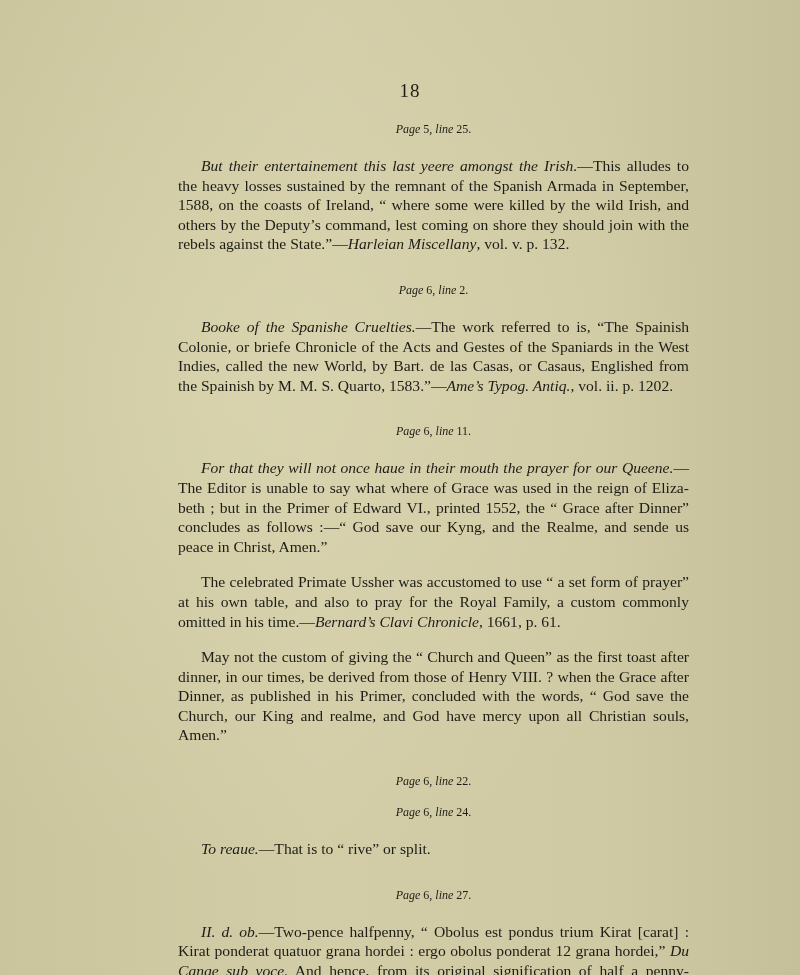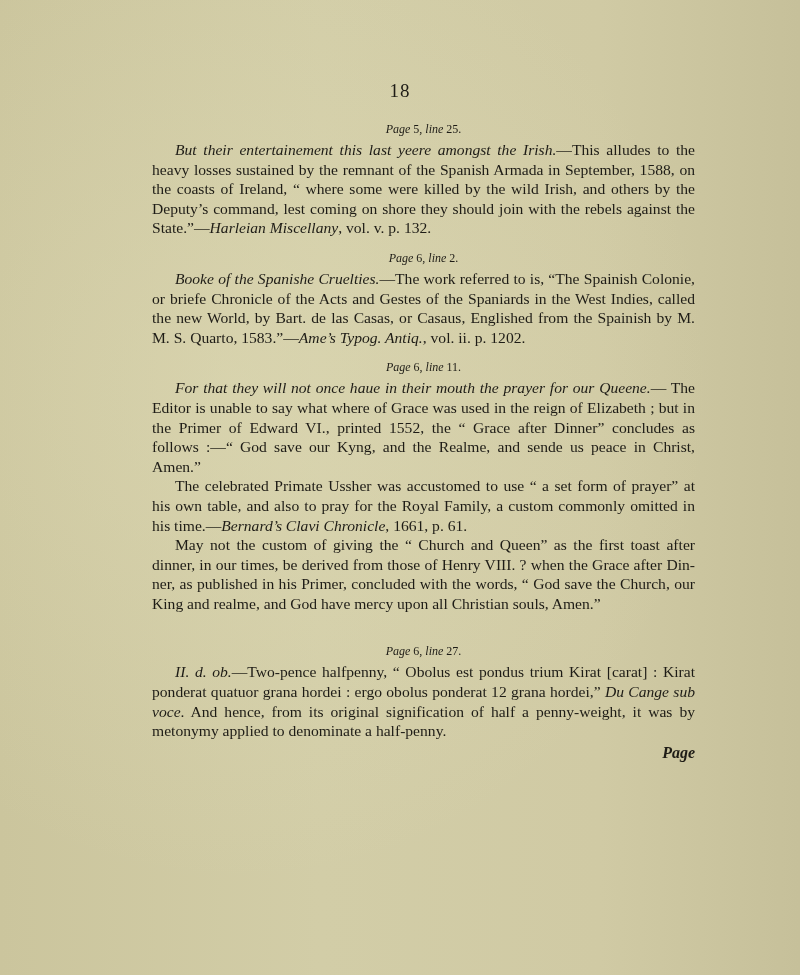"18" .page { left: 0 -> 10px }
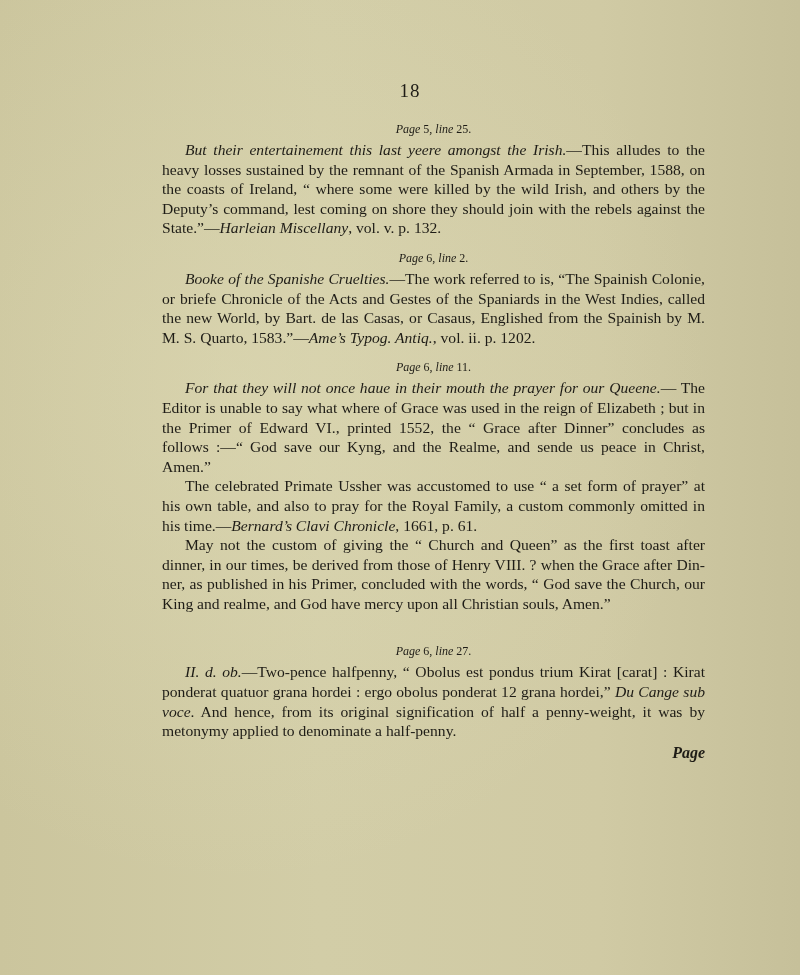"But their entertainement this last" p.para { margin: 0 -> 16px }
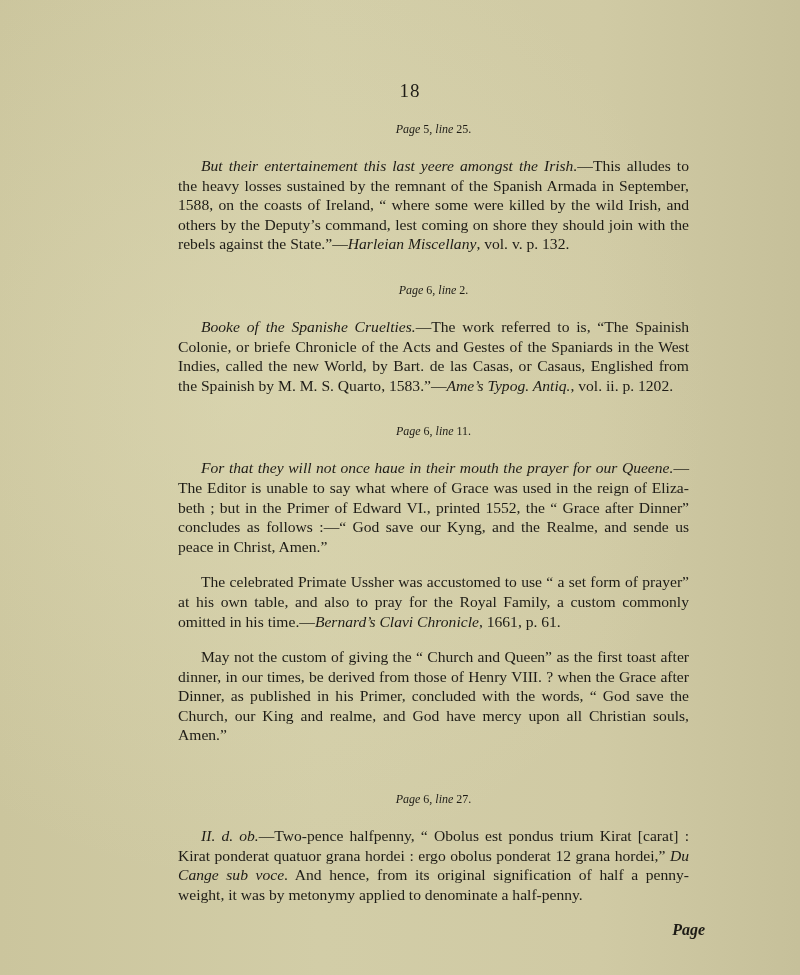"Page 6, line 22." div.heading { html: none -> <div> <span>Page</span> <span>6</span><span>,</span> <span>line</span> <span>22.</span> </div> }
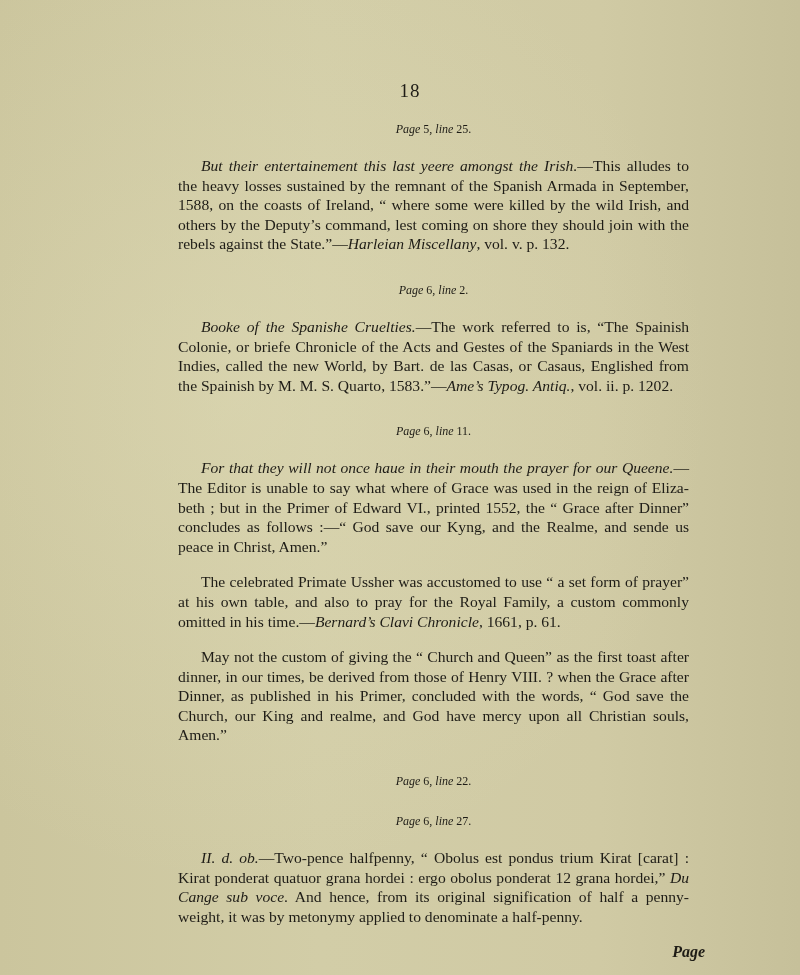"Page 6, line 24." div.note { html: none -> <div> <div> <span>Page</span> <span>6</span><span>,</span> <span>line</span> <span>24.</span> </div> <p><i>To reaue.</i><span>—That is to “ rive” or split.</span></p> </div> }
